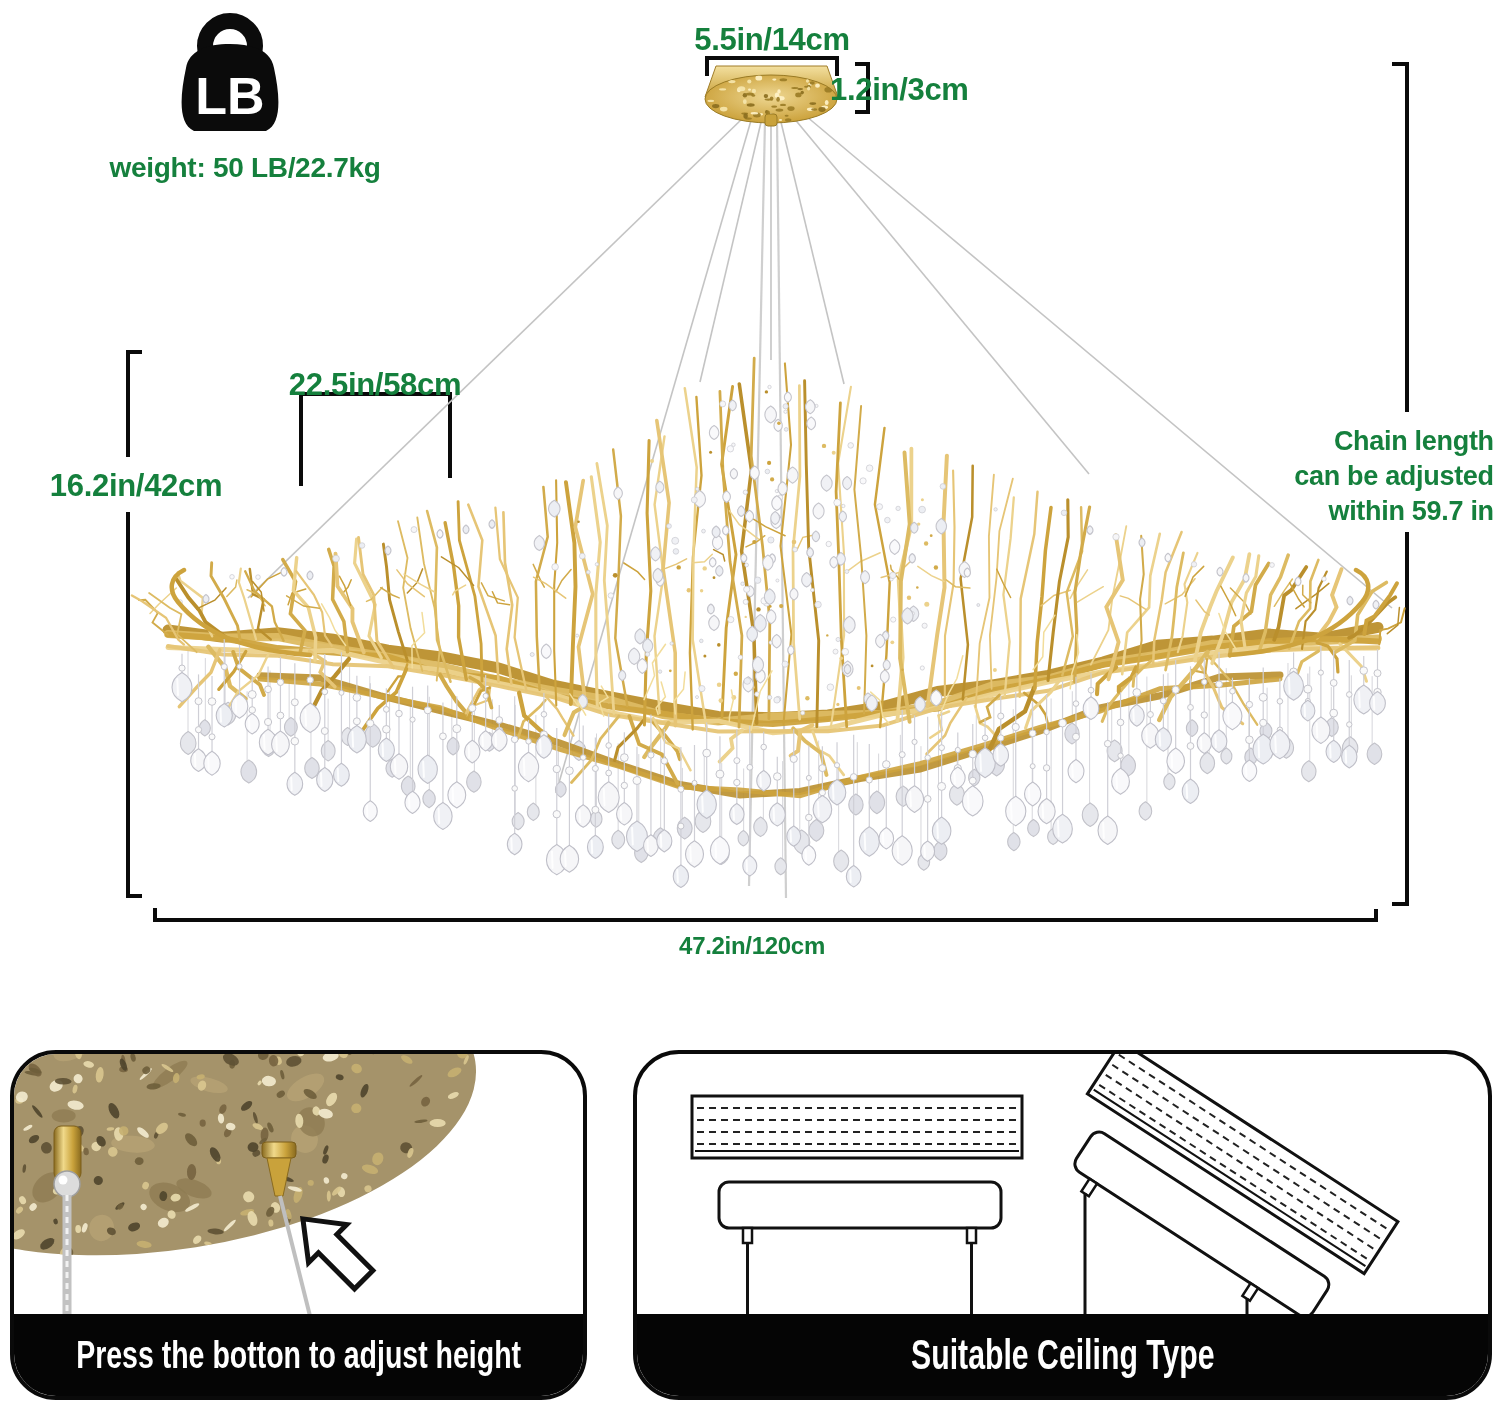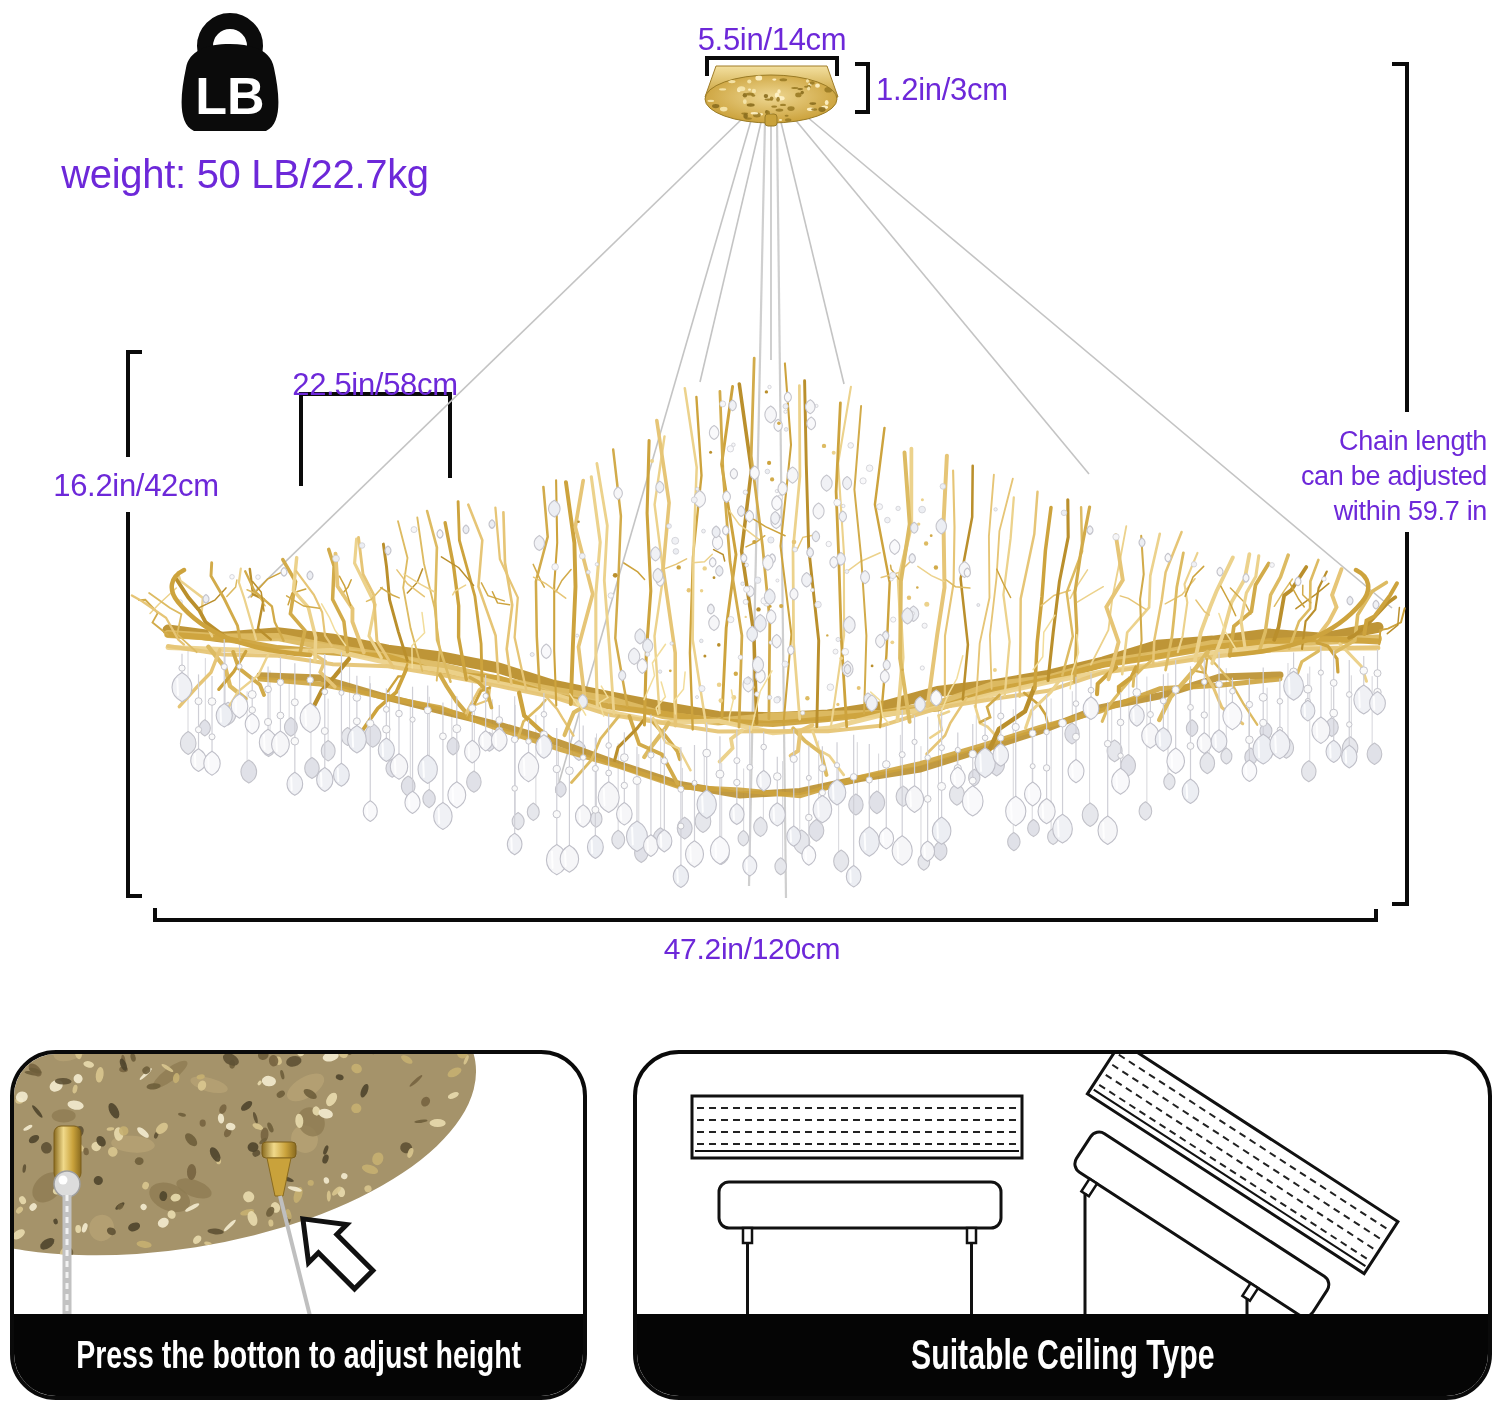"5.5in/14cm" .label { color: #6d28d9 -> #15803d; font-weight: 400 -> 700 }
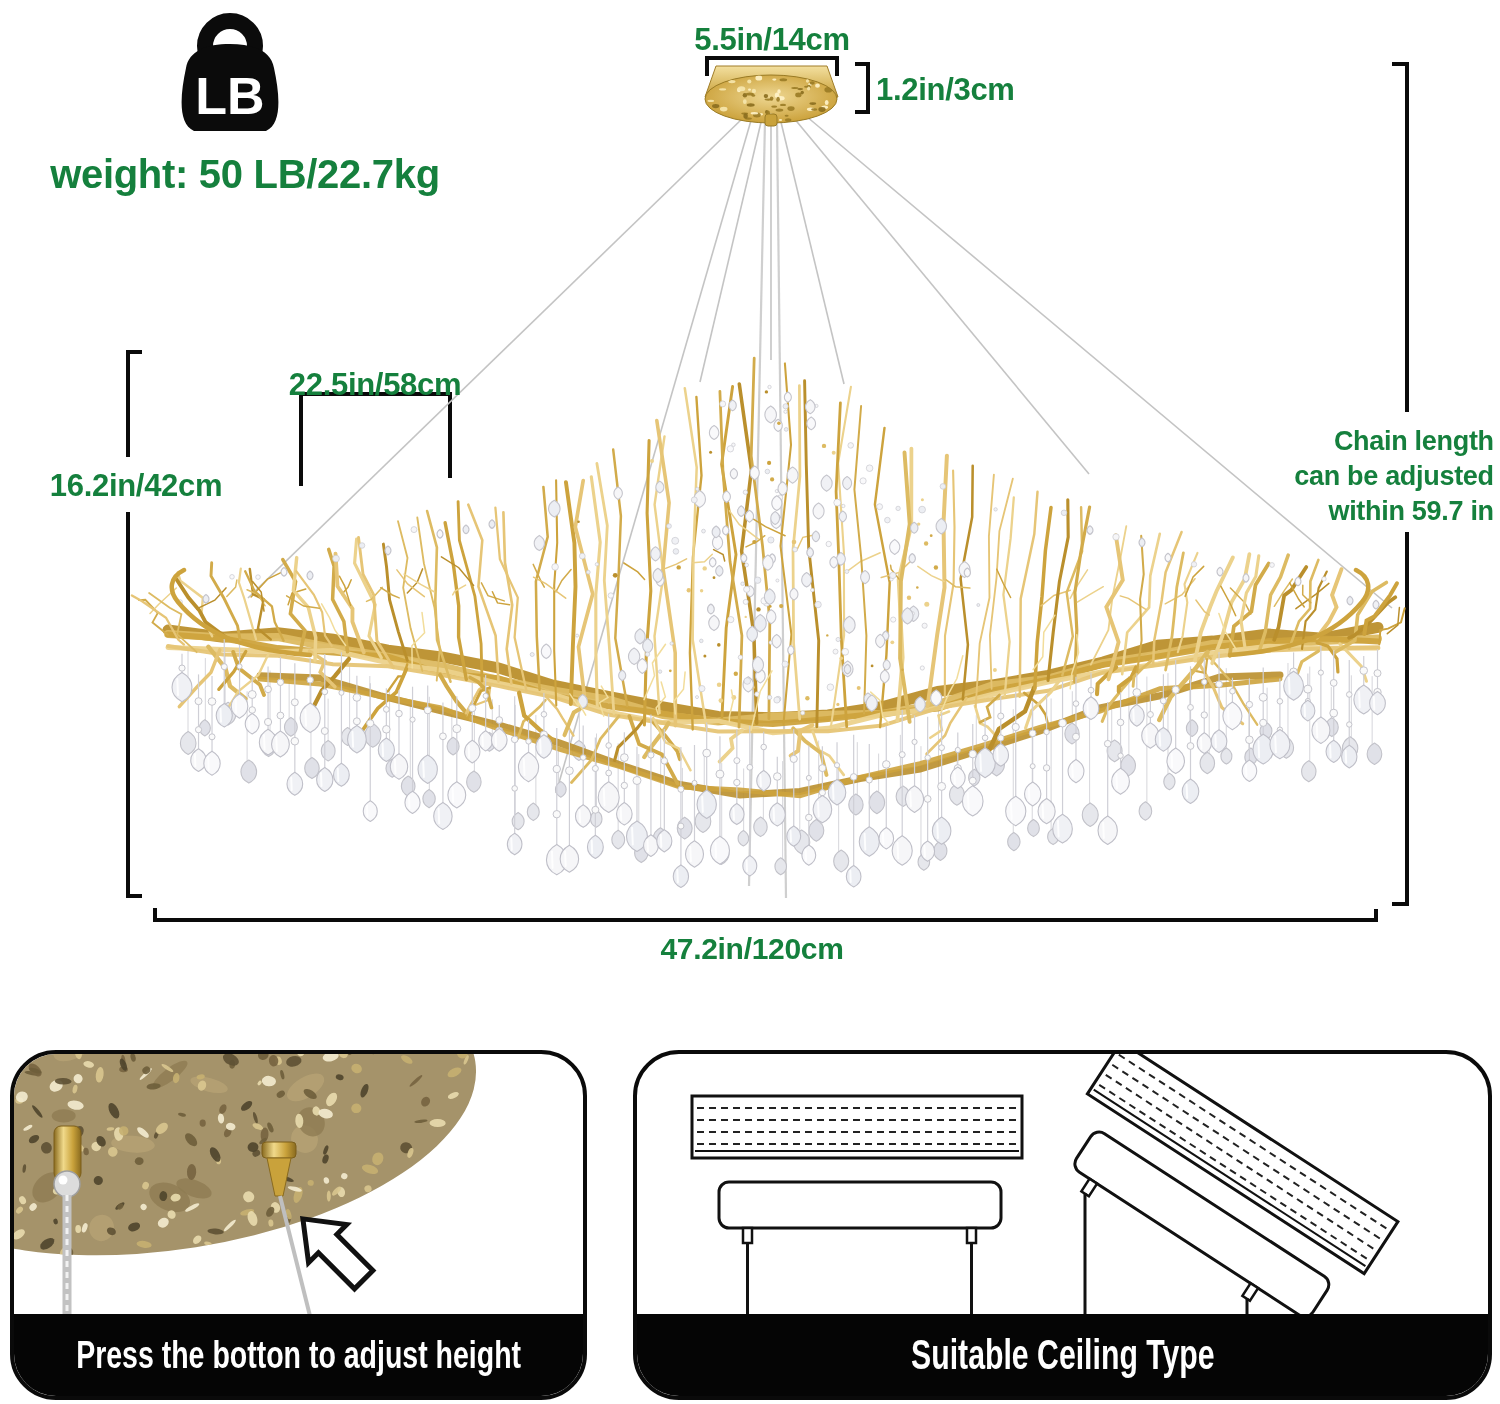"1.2in/3cm" div.label { left: 876px -> 830px }
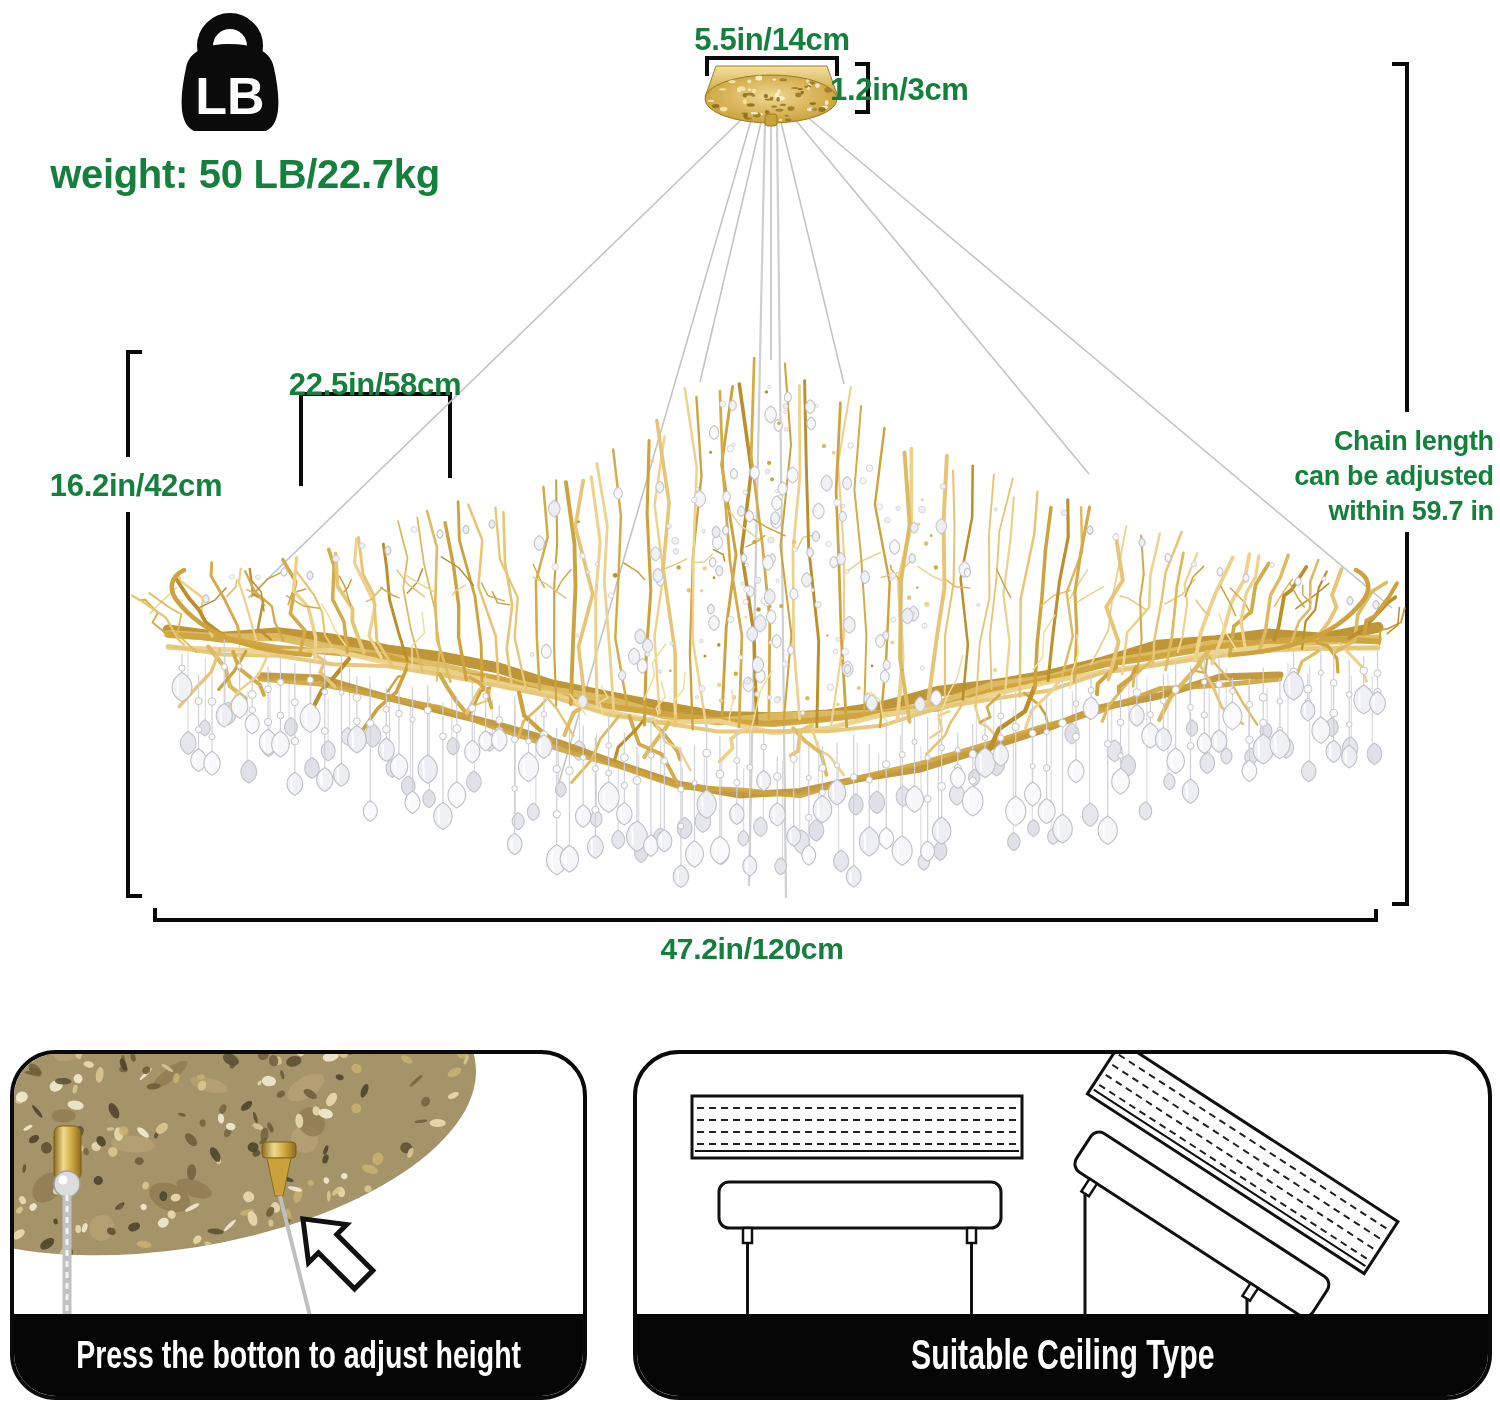"weight: 50 LB/22.7kg" #lbl-weight { font-size: 40px -> 28px }
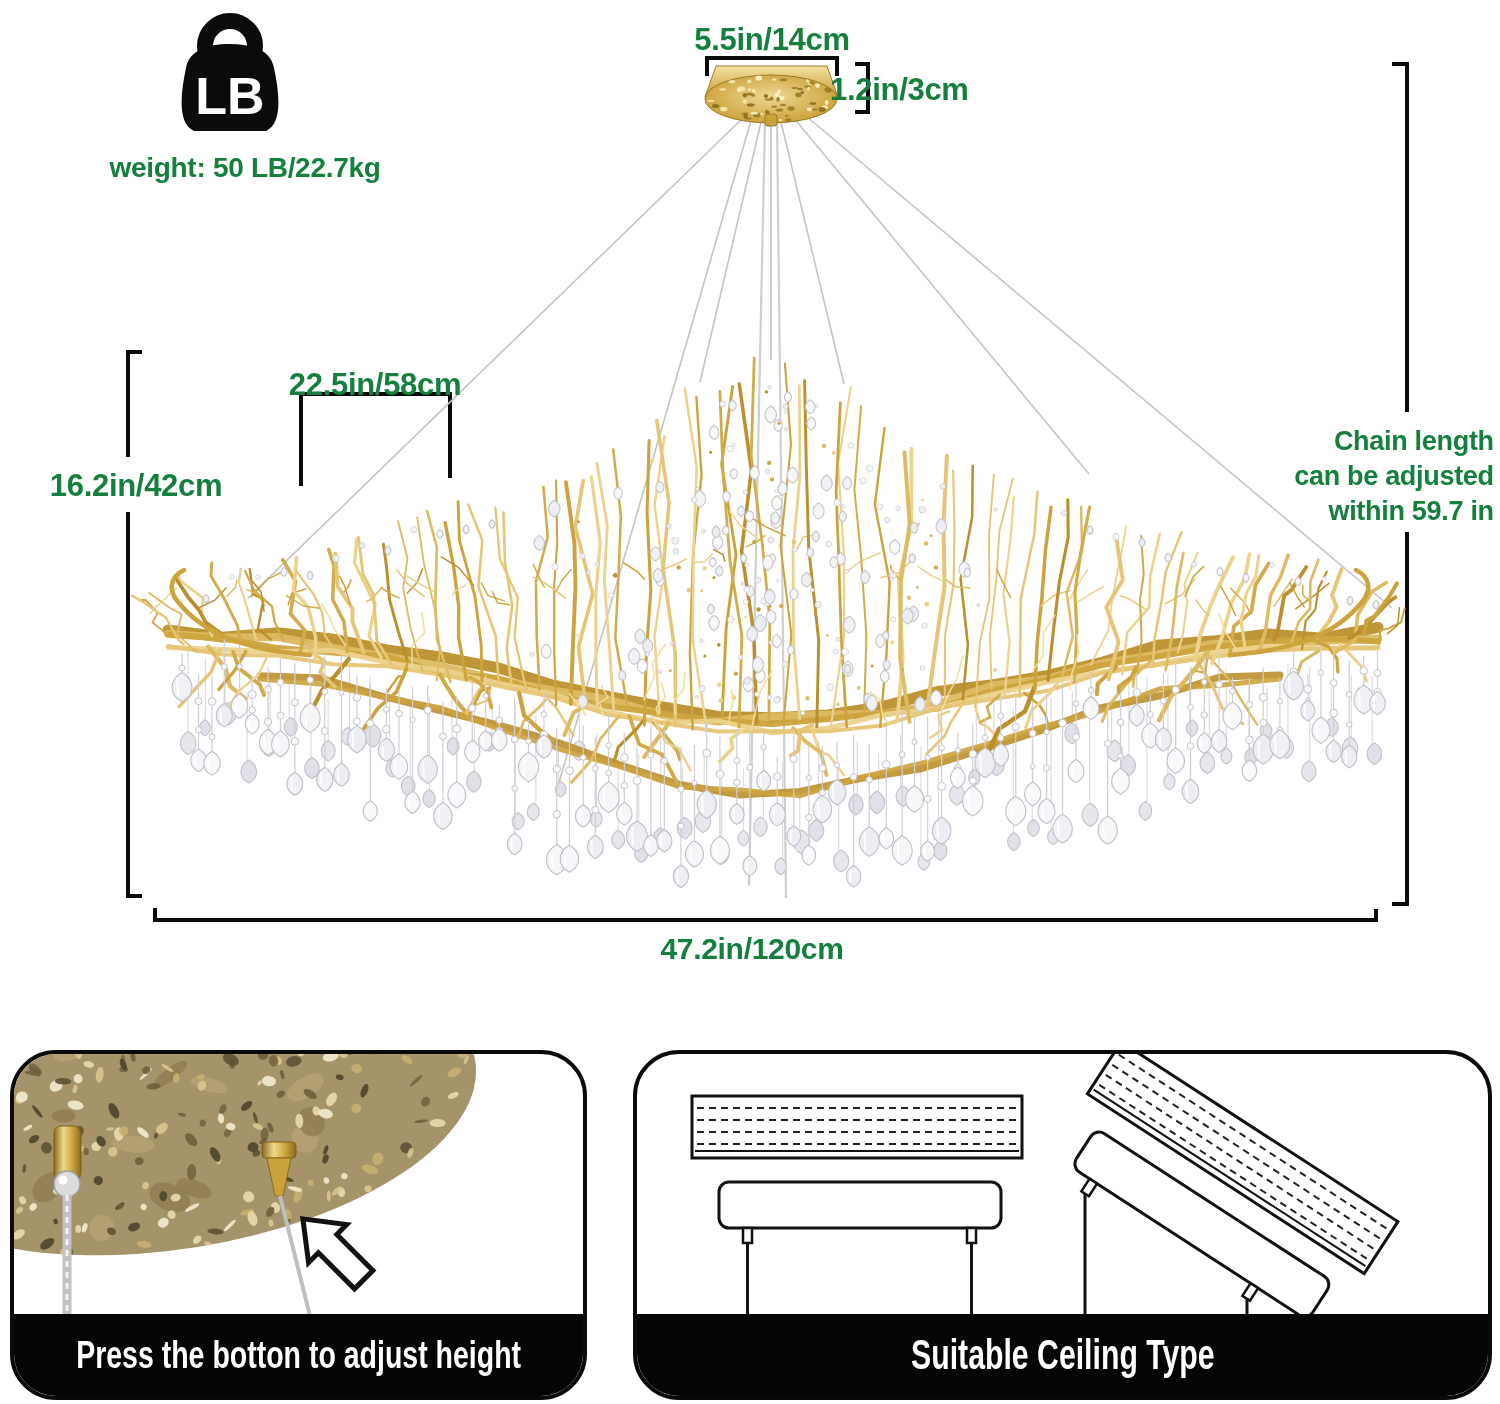"47.2in/120cm" #lbl-47 { font-size: 30px -> 24px }
